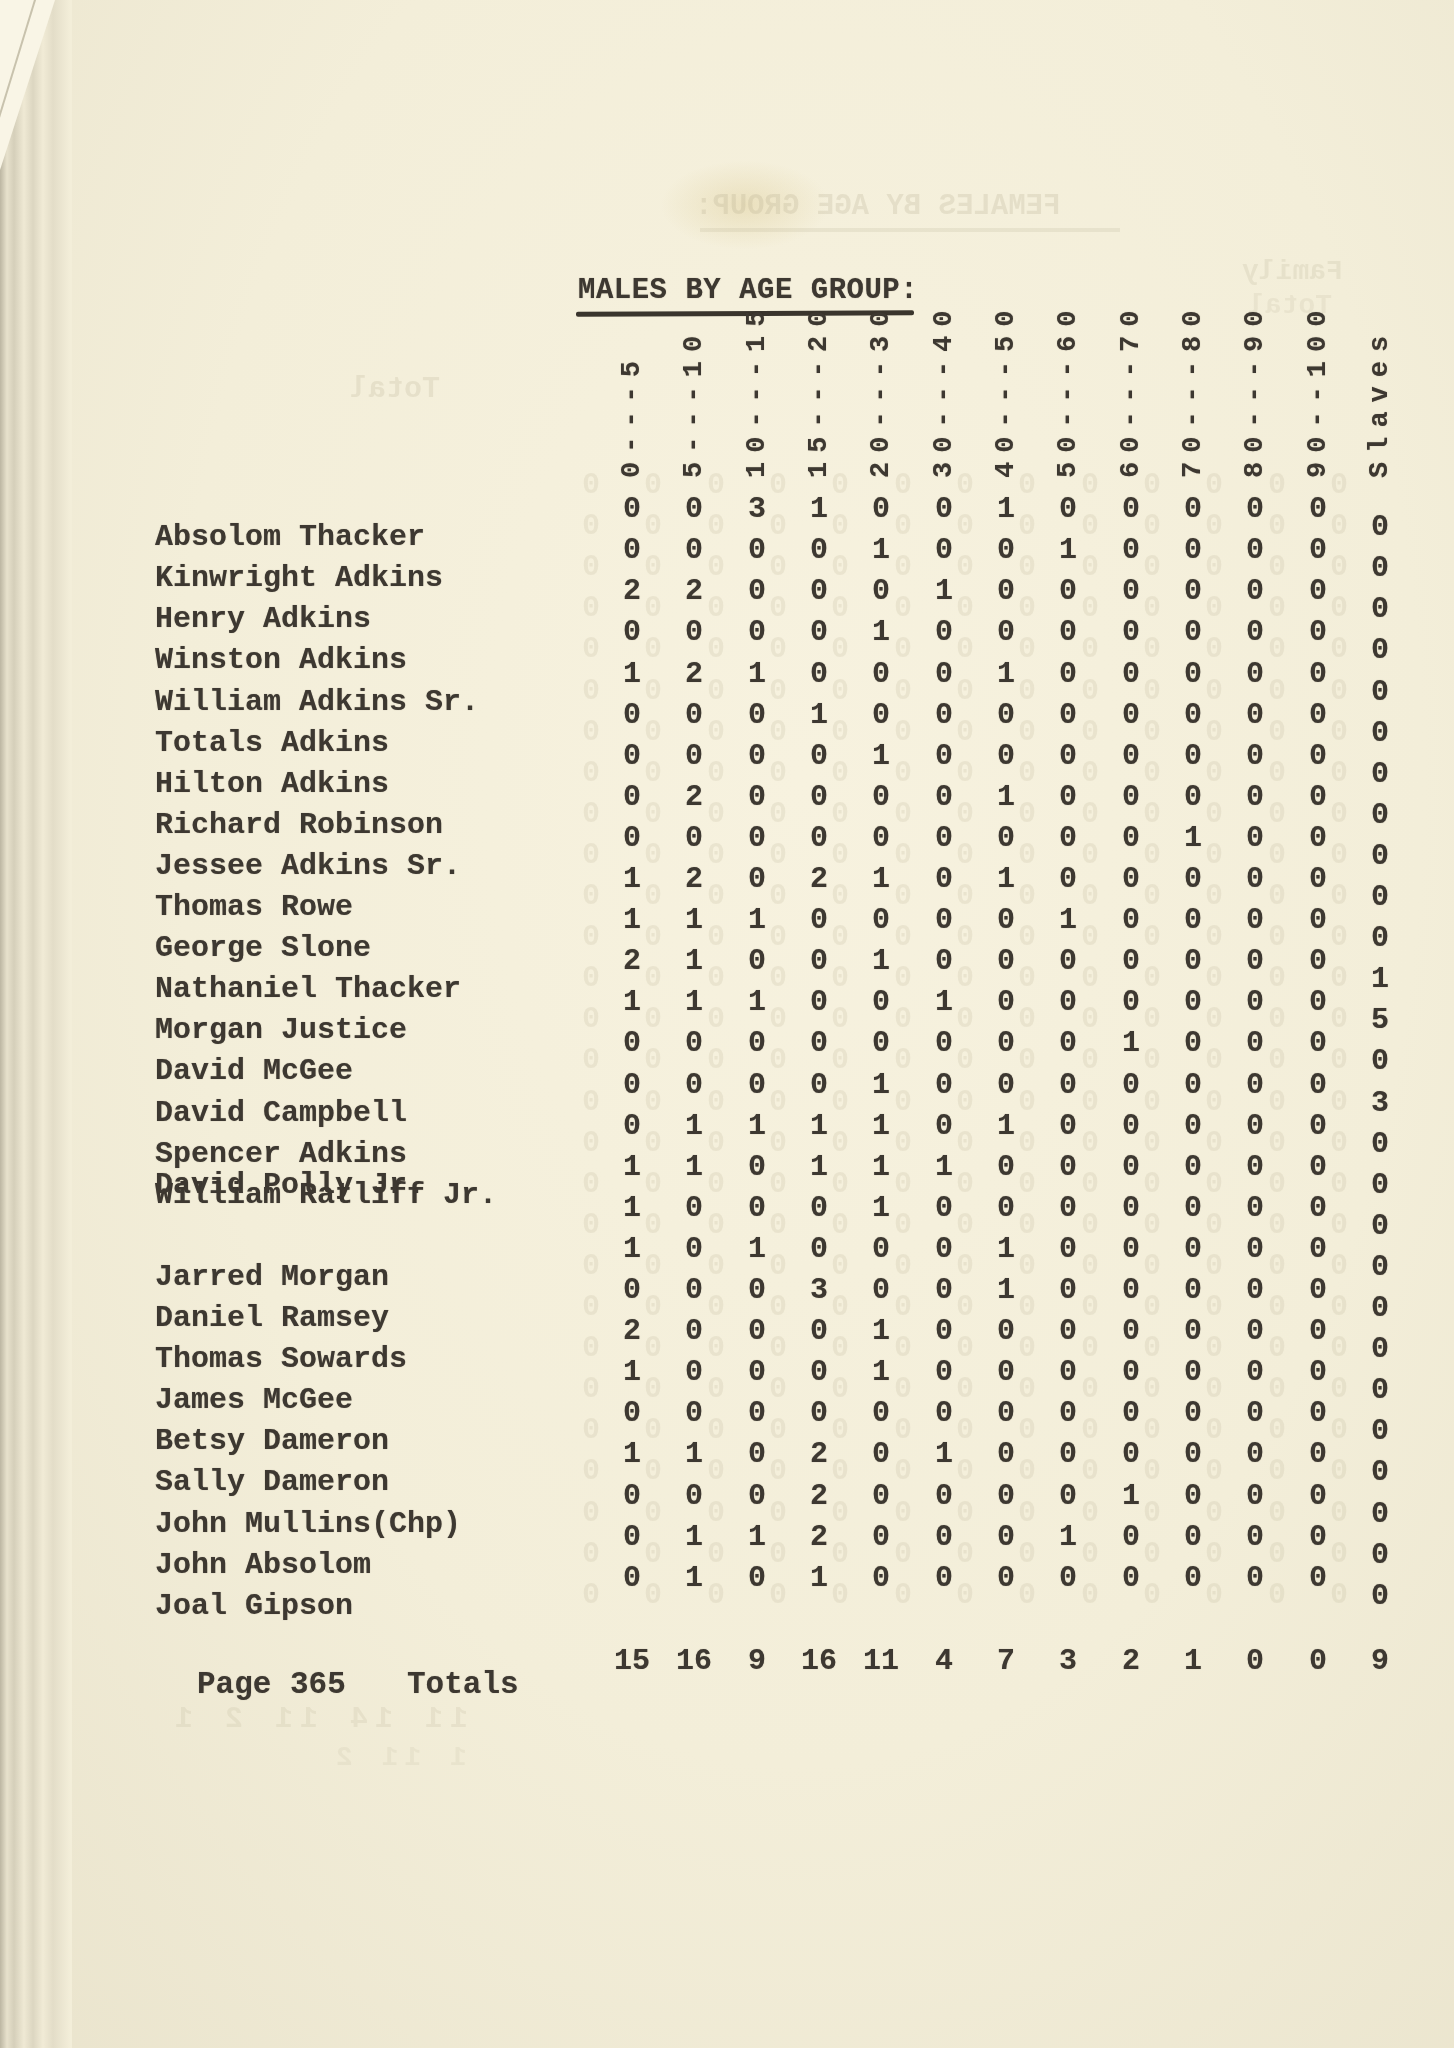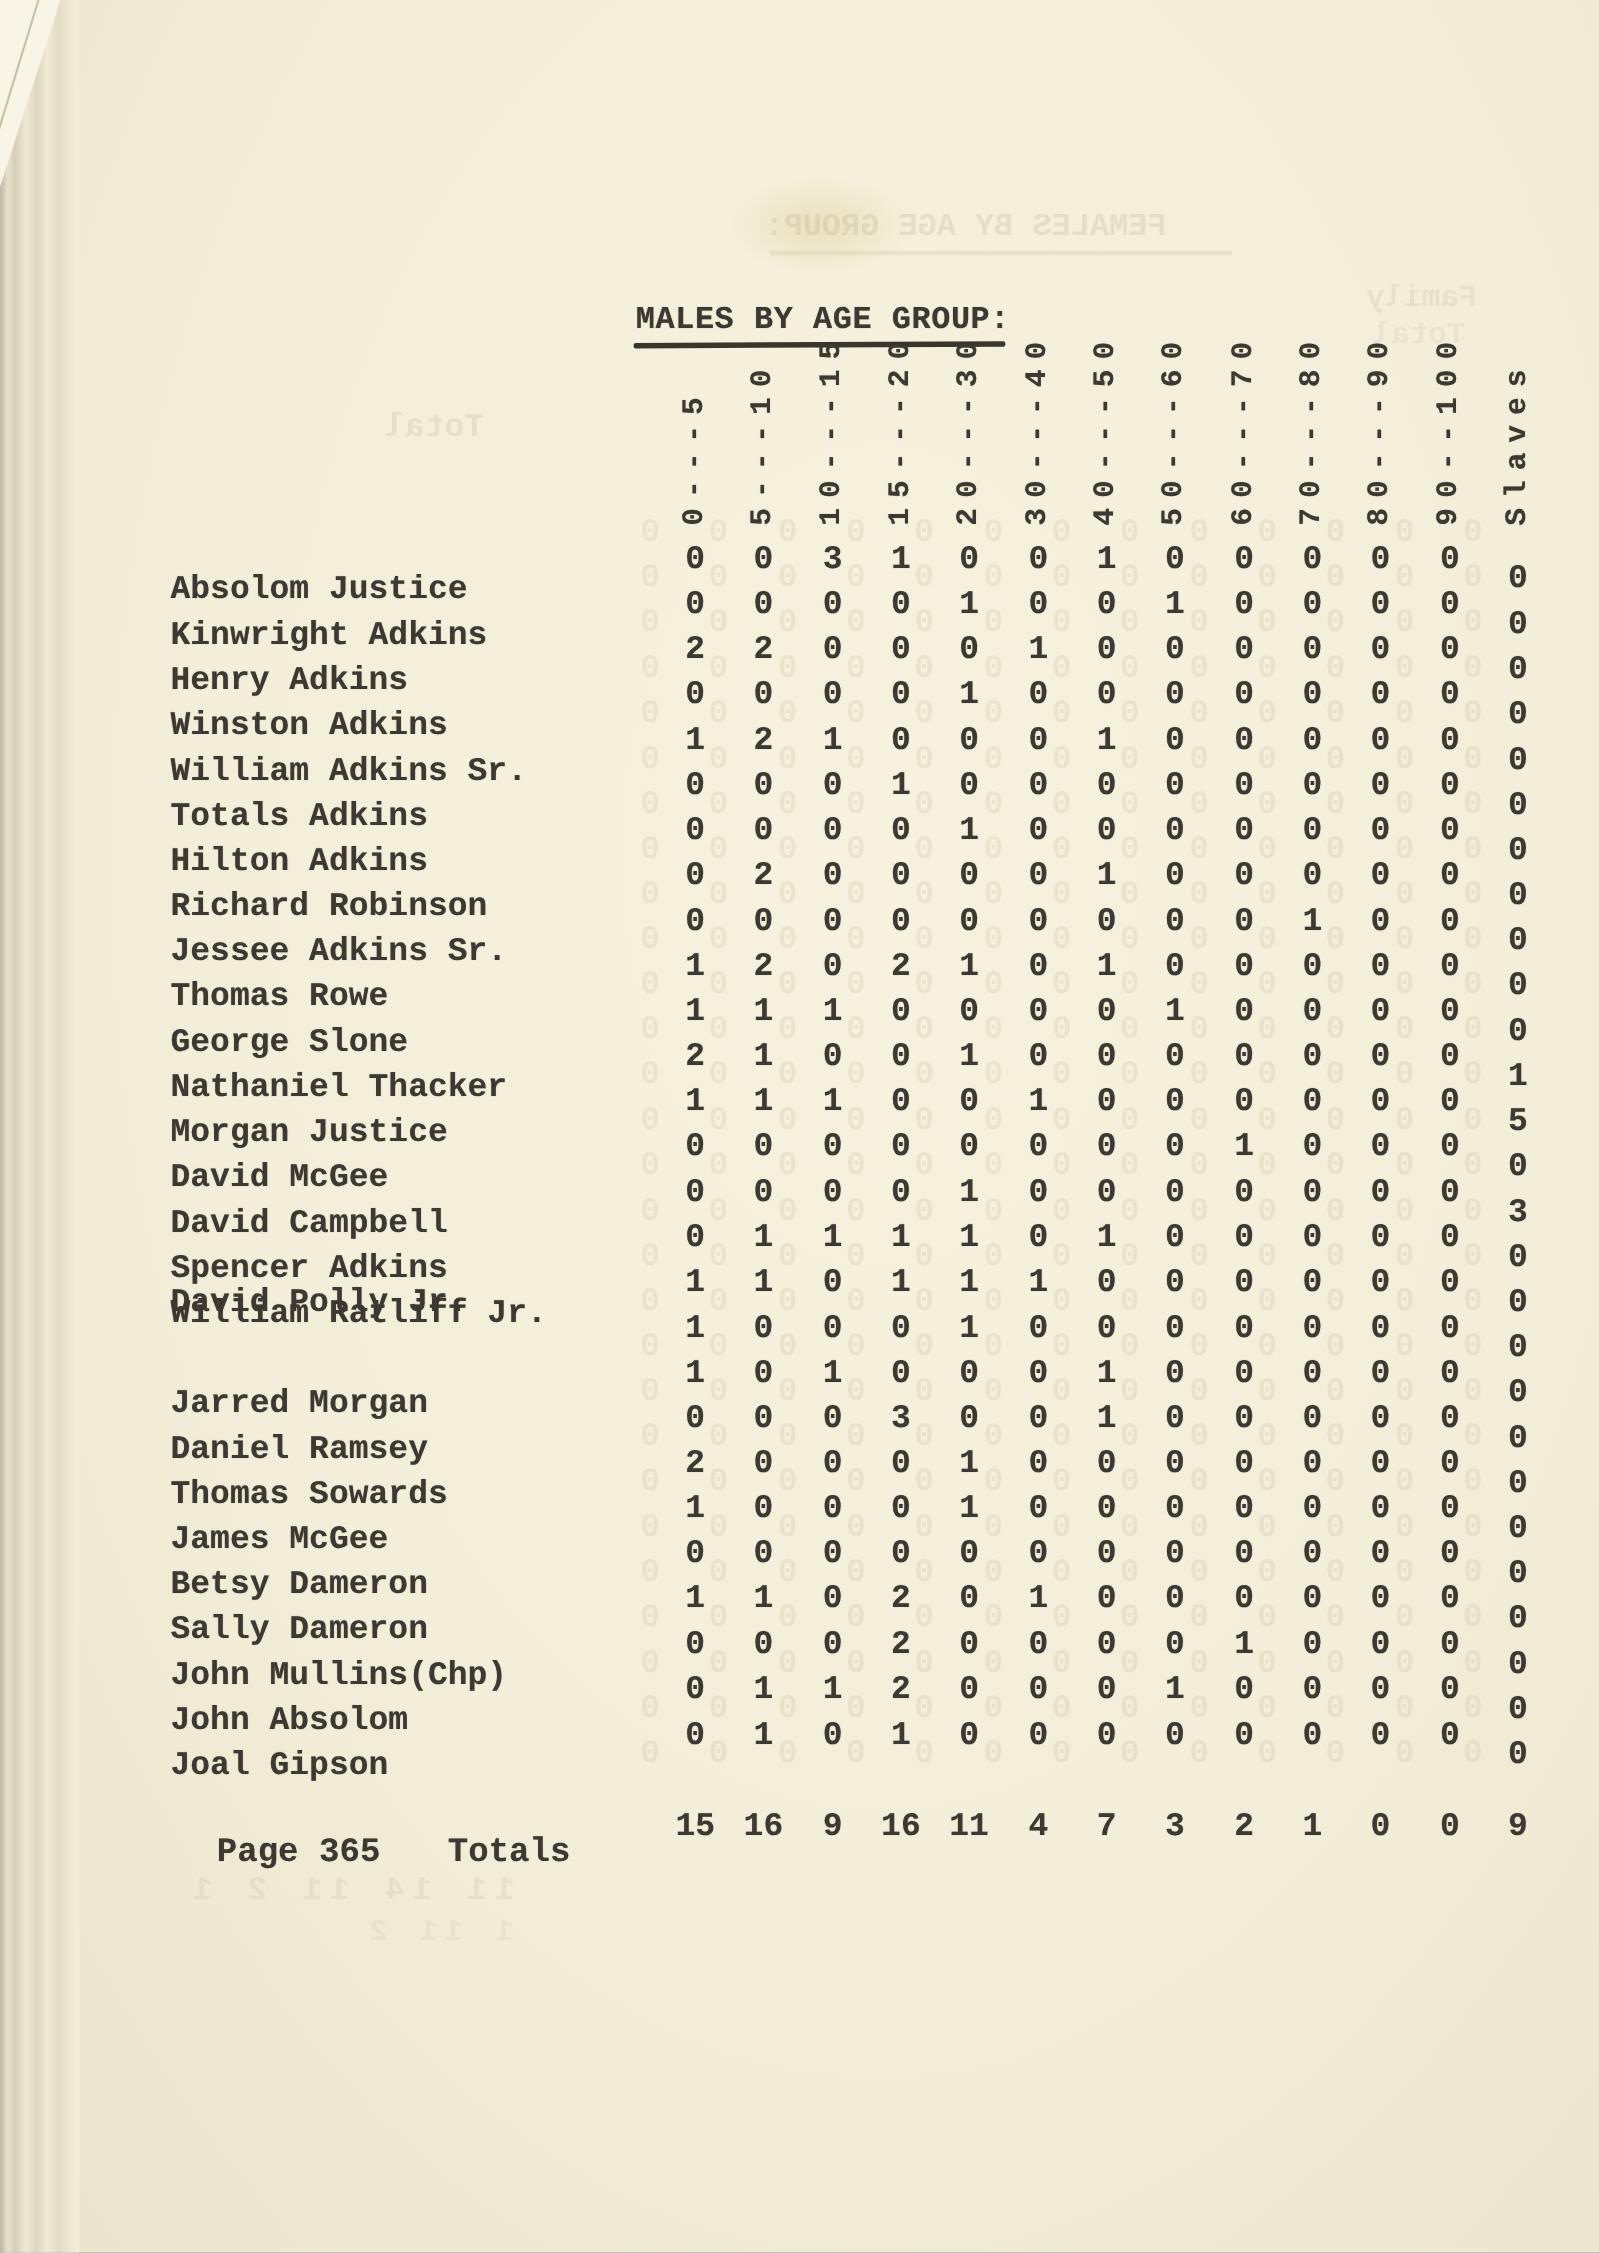"Absolom Justice" div.nm { text: Justice -> Thacker }
